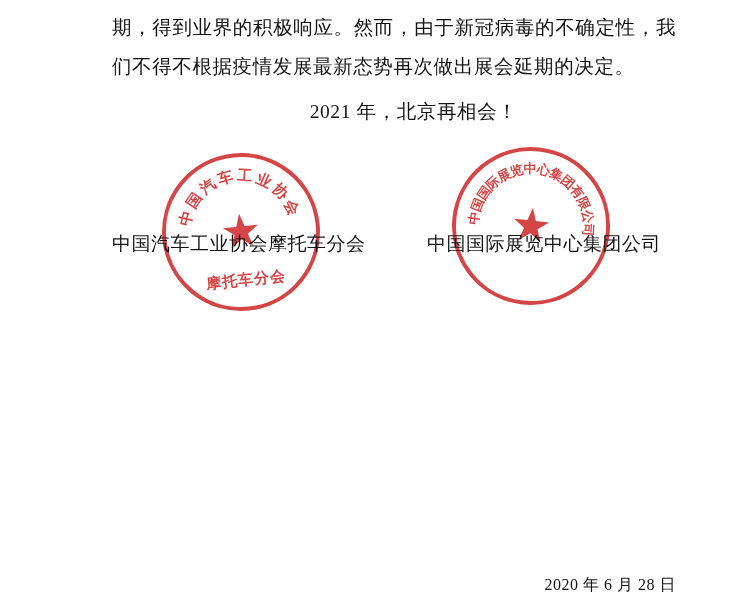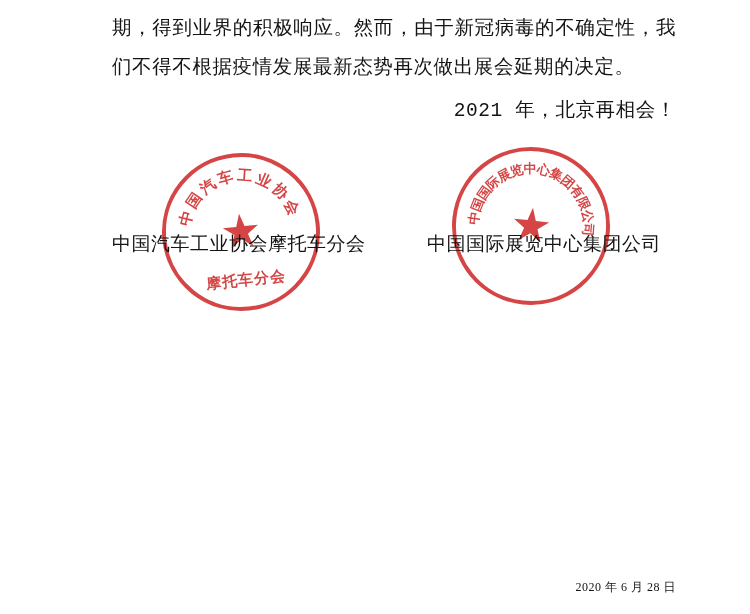"2021 年，北京再相会！" .para.short { font-family: Liberation Mono, monospace -> none; text-align: right -> center }
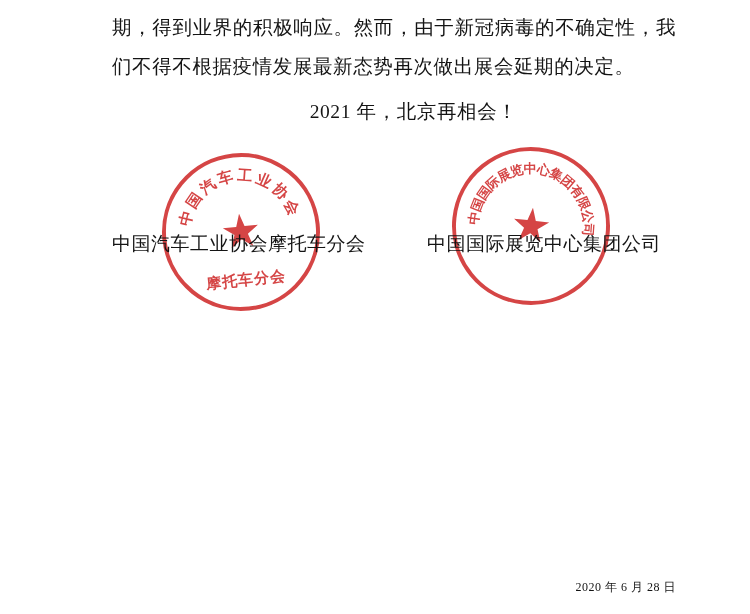"2020 年 6 月 28" .date-line { font-size: 12px -> 16px }
